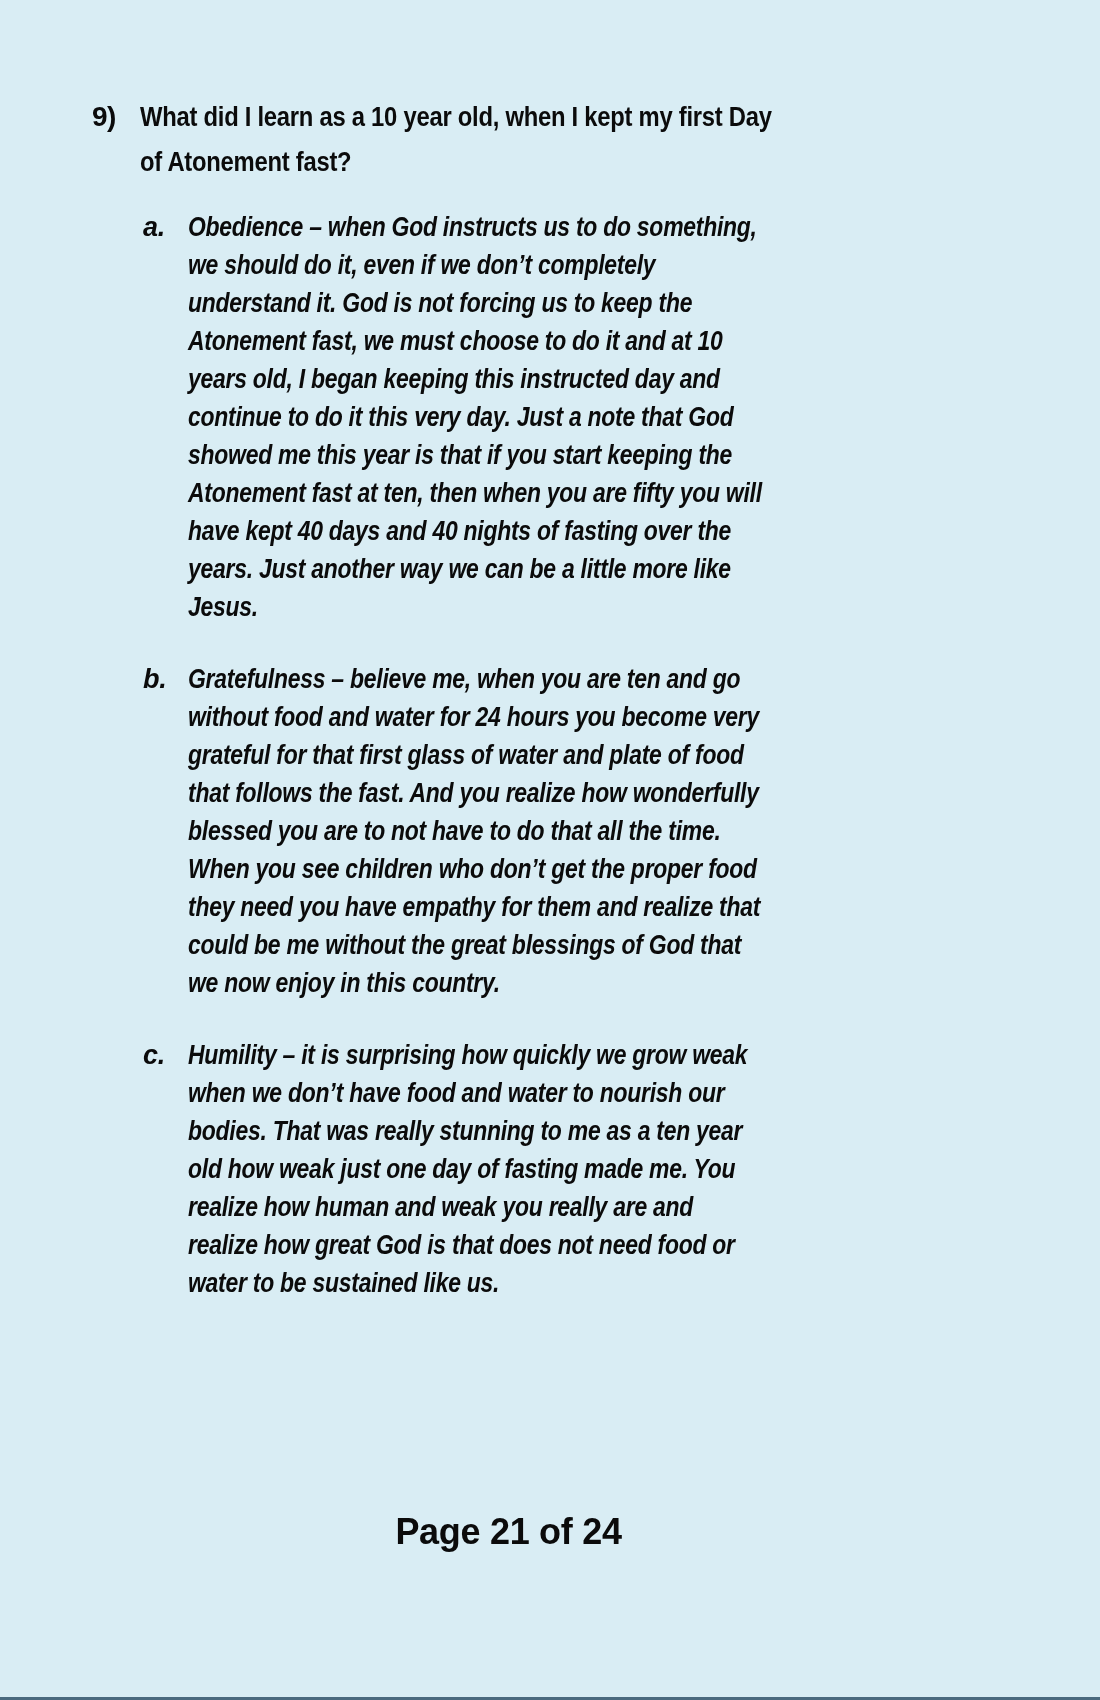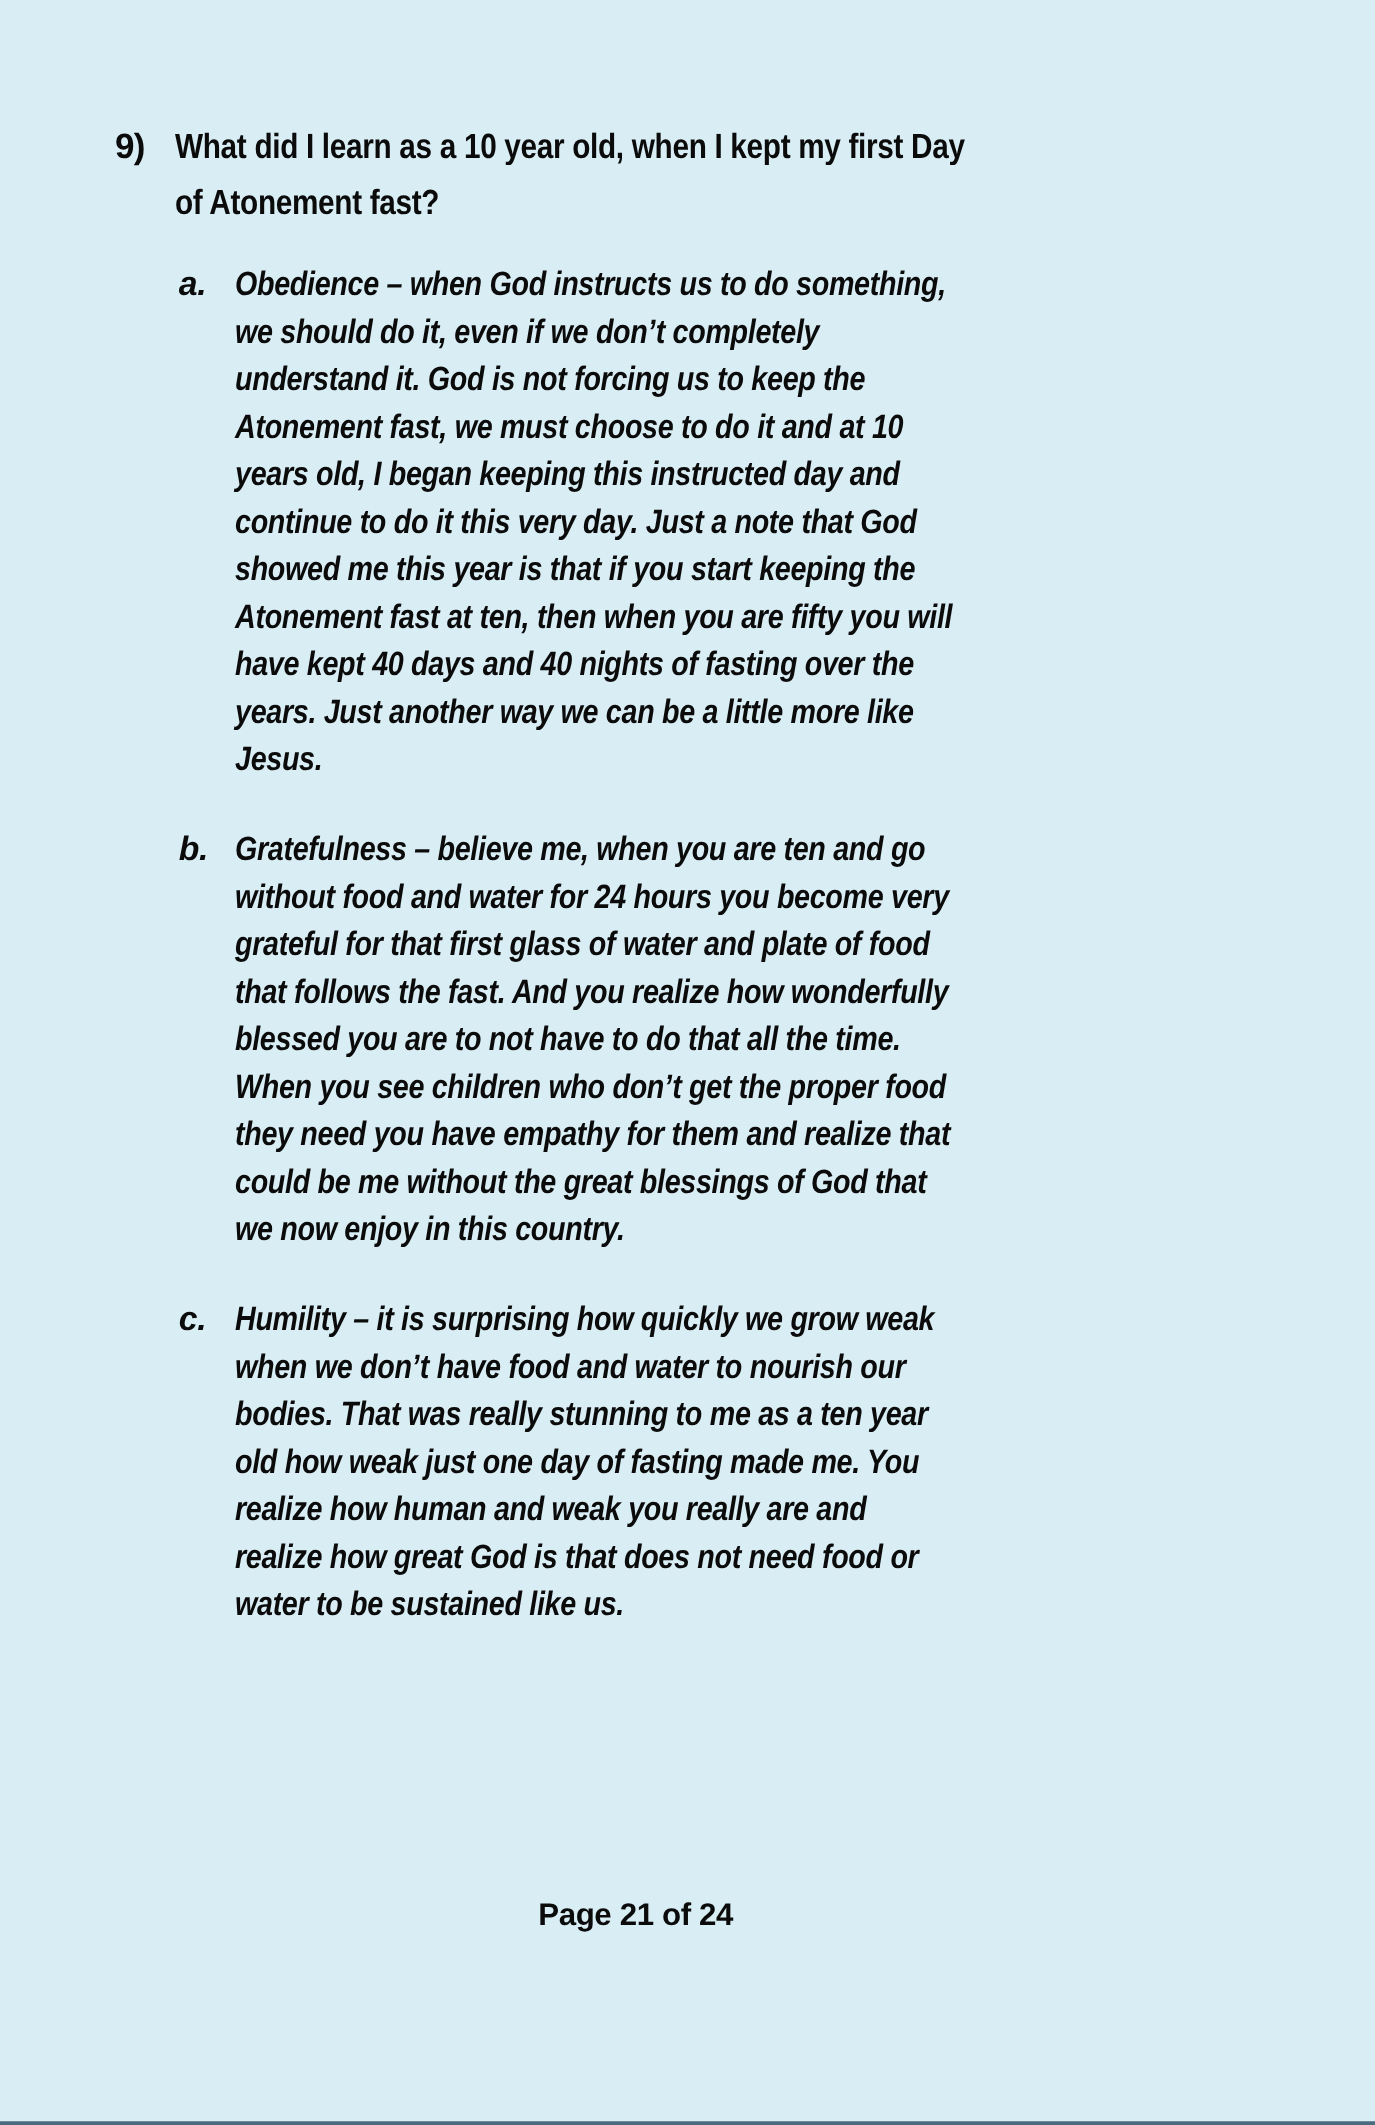"Page 21 of 24" .footer { font-size: 25px -> 36px }
